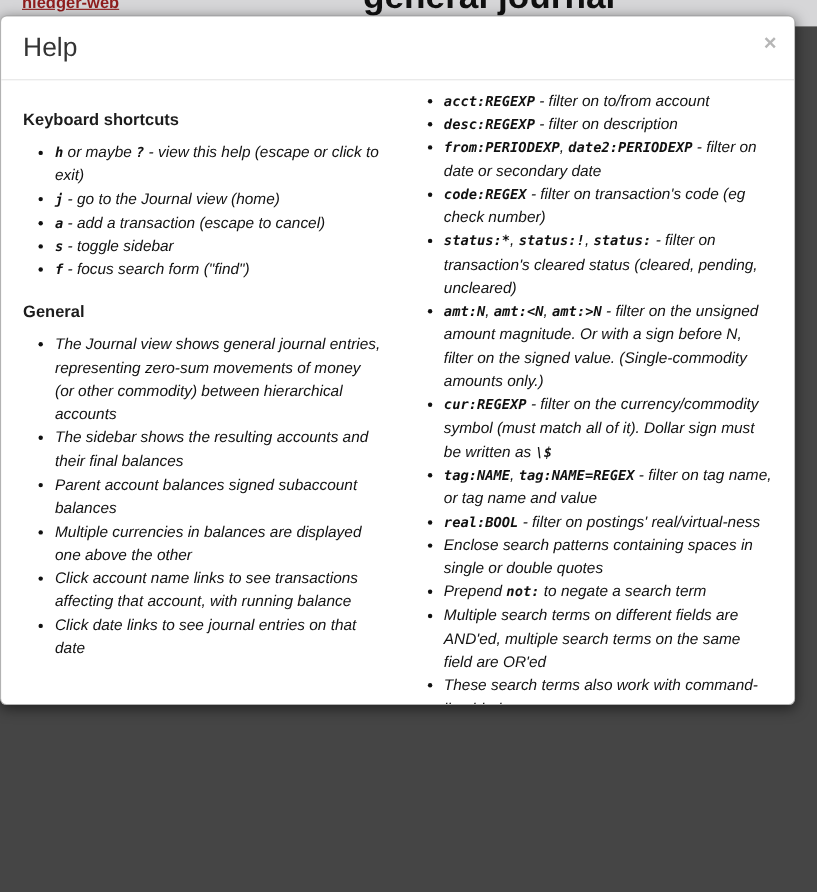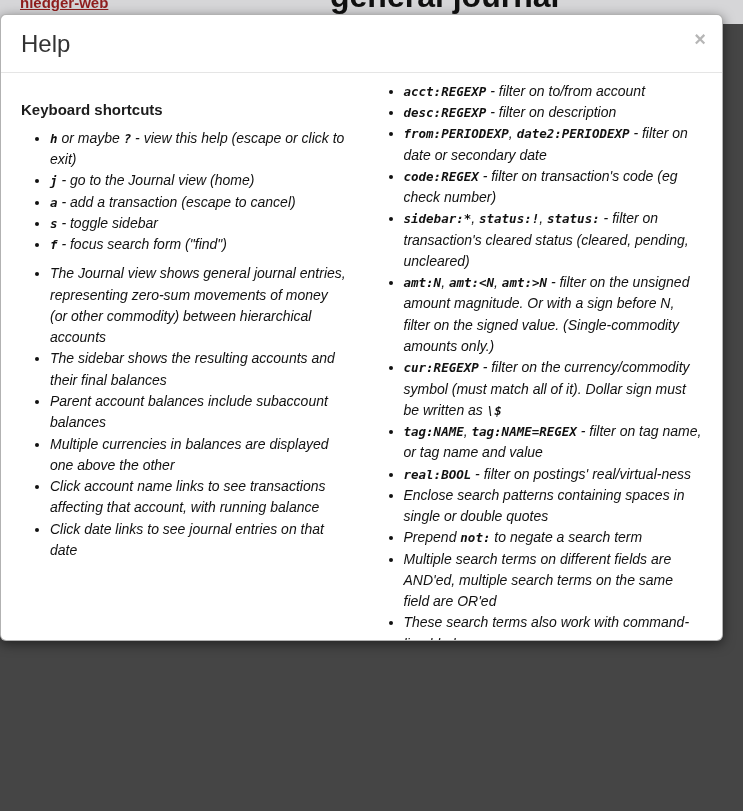"sidebar:*" code { text: sidebar -> status }
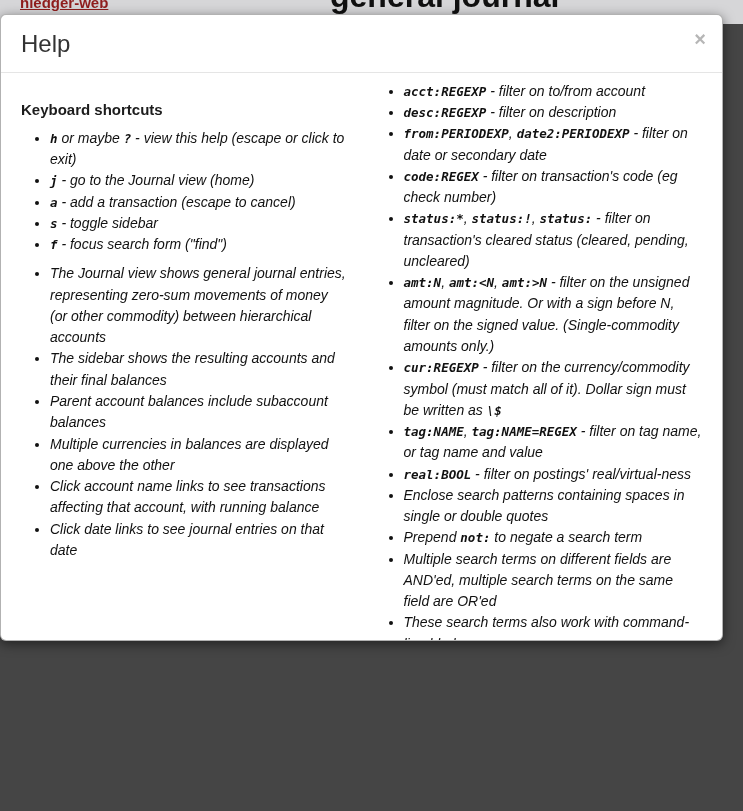"General" h4.section-heading { html: none -> <h4>General</h4> }
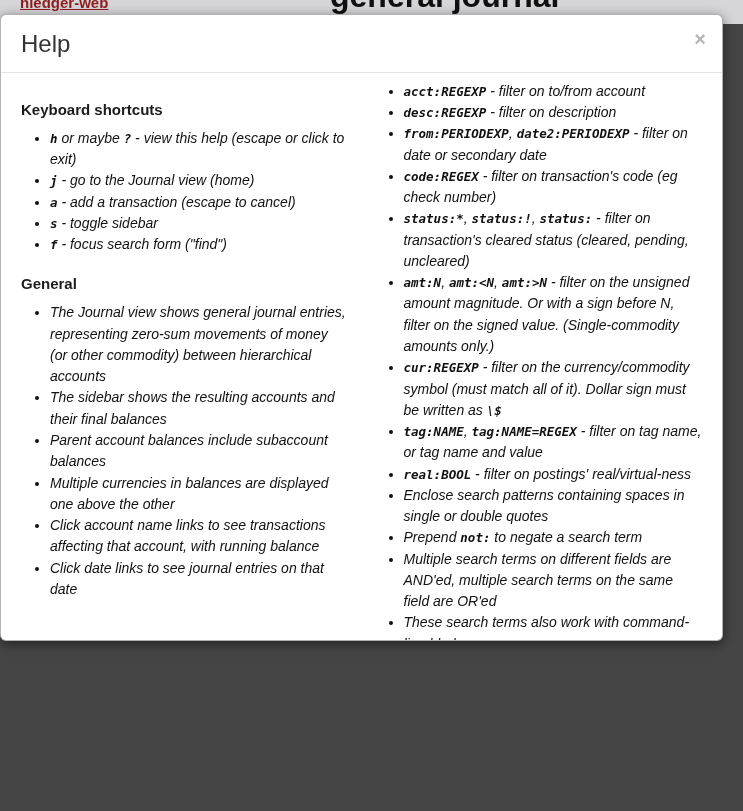"Parent account balances include" li { text: include -> signed }
